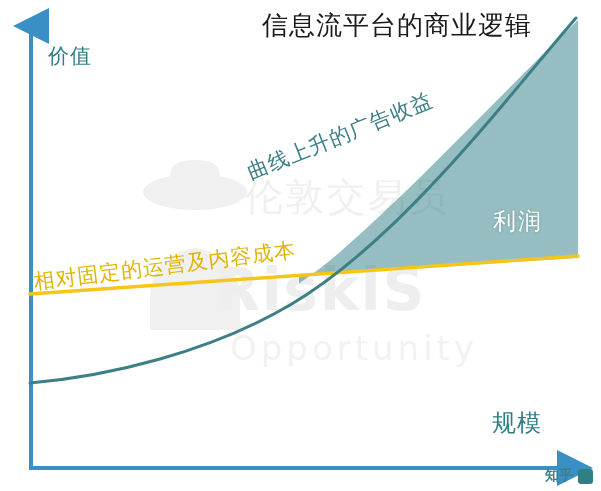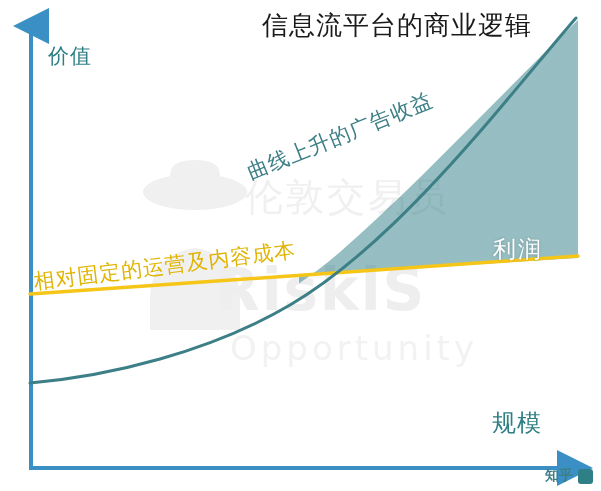"利润" .label-profit { margin-top: 28px -> none }
